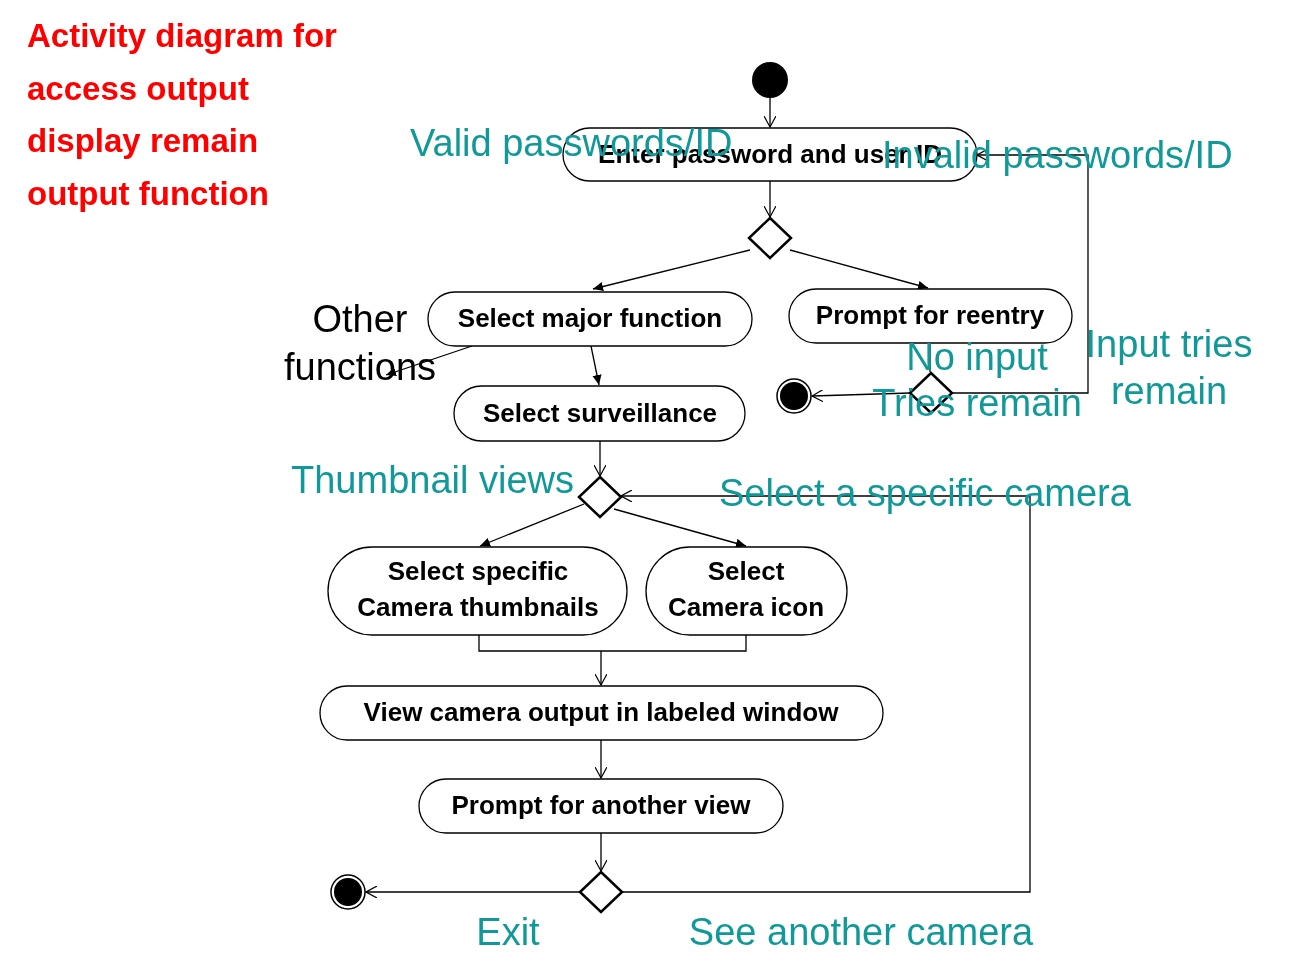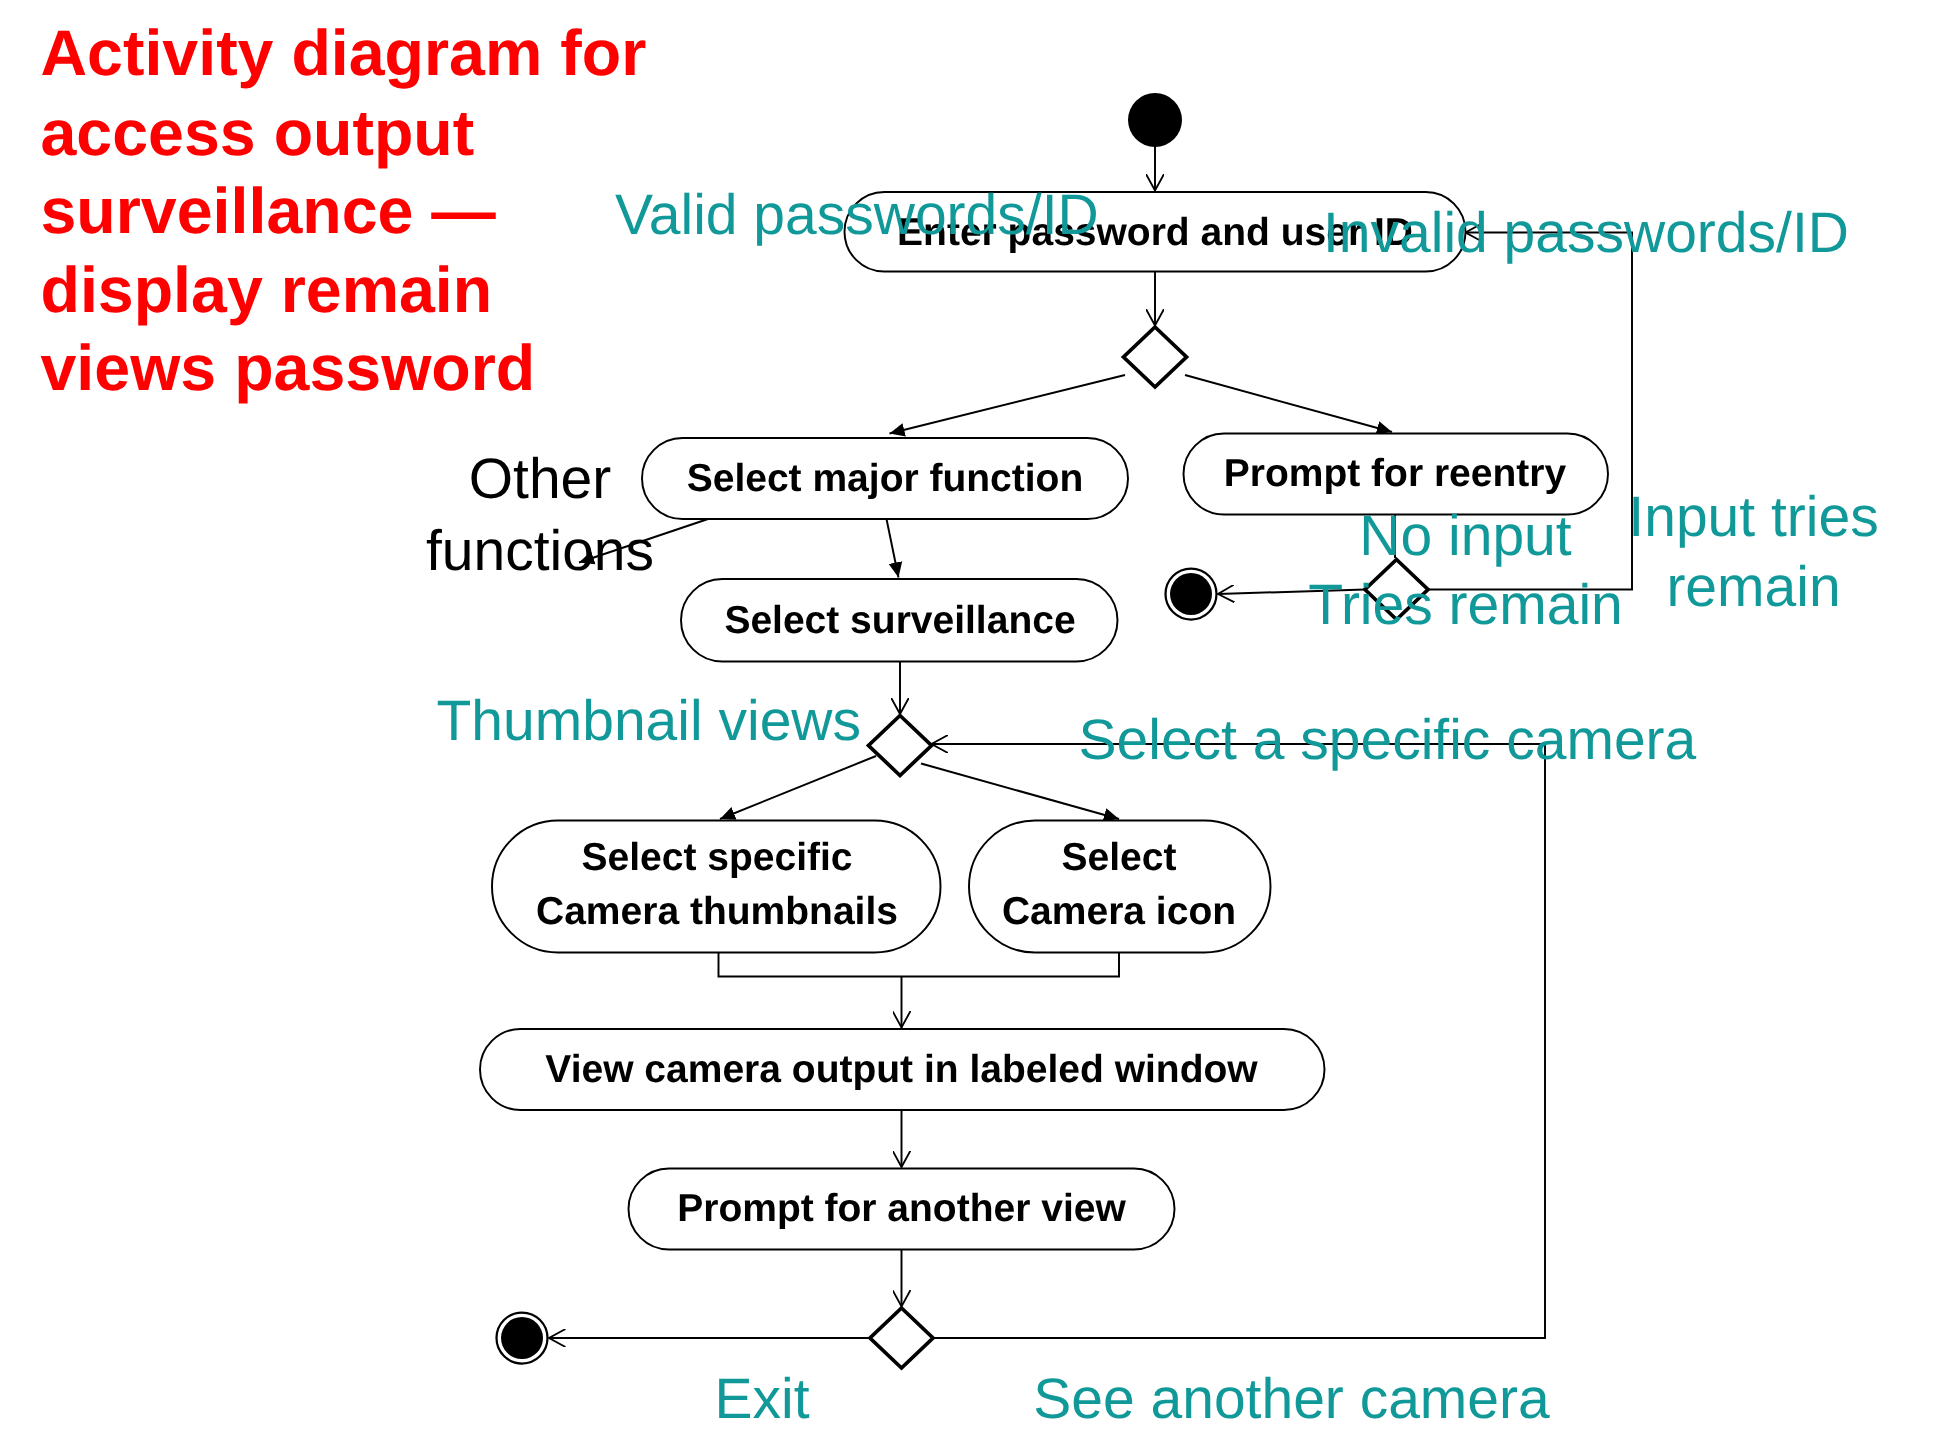"Activity diagram for" .title { font-size: 43px -> 33px }
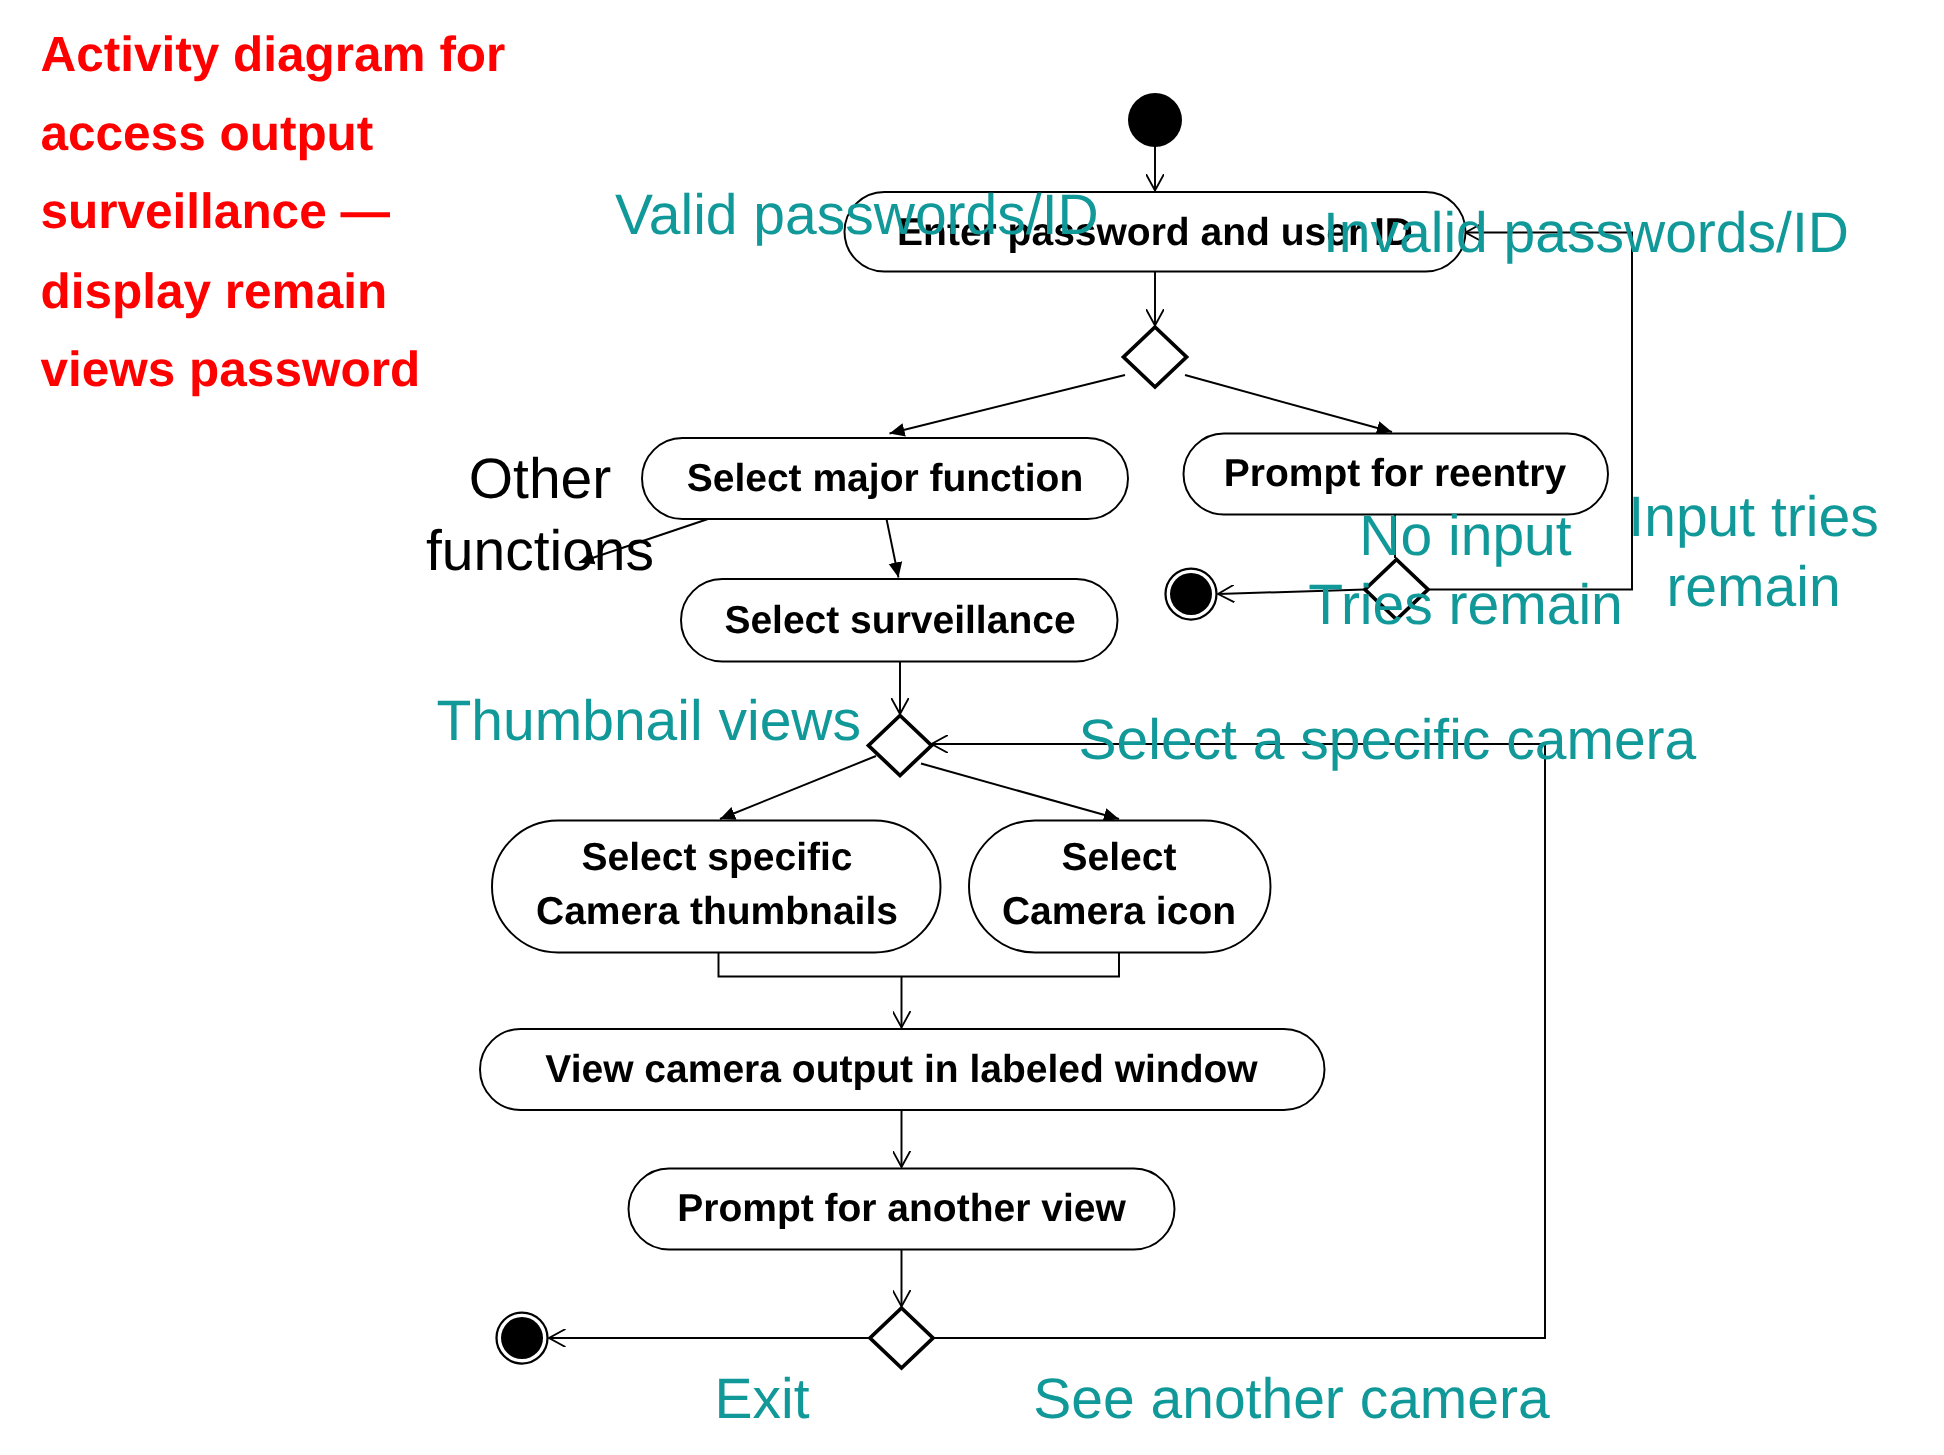"surveillance —" span { html: <span>surveillance —</span> -> none }
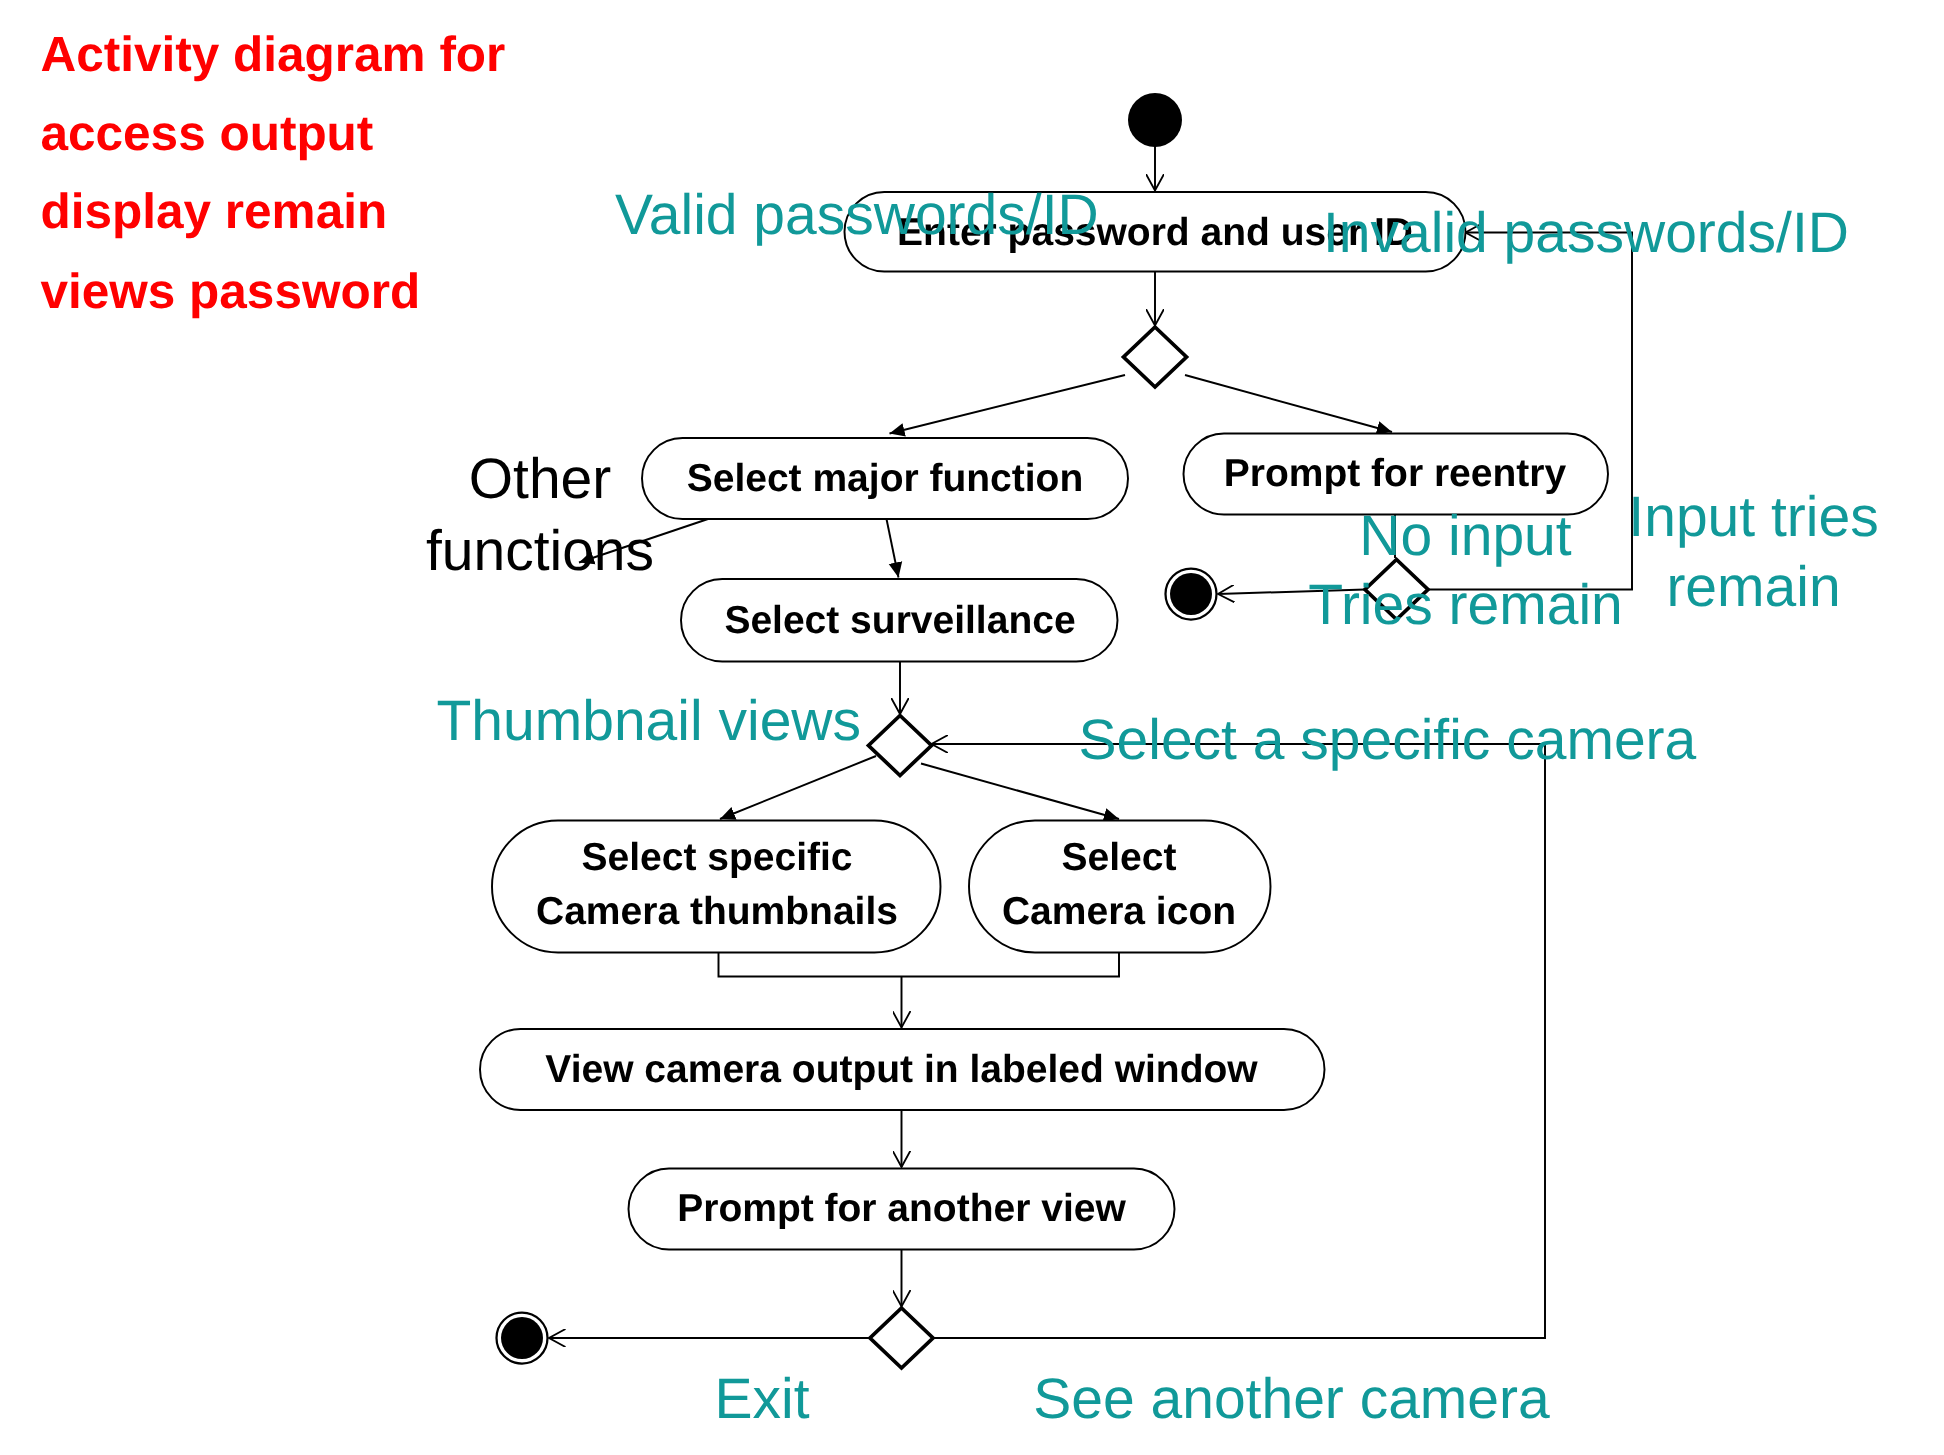"views password" span { text: views password -> output function }
